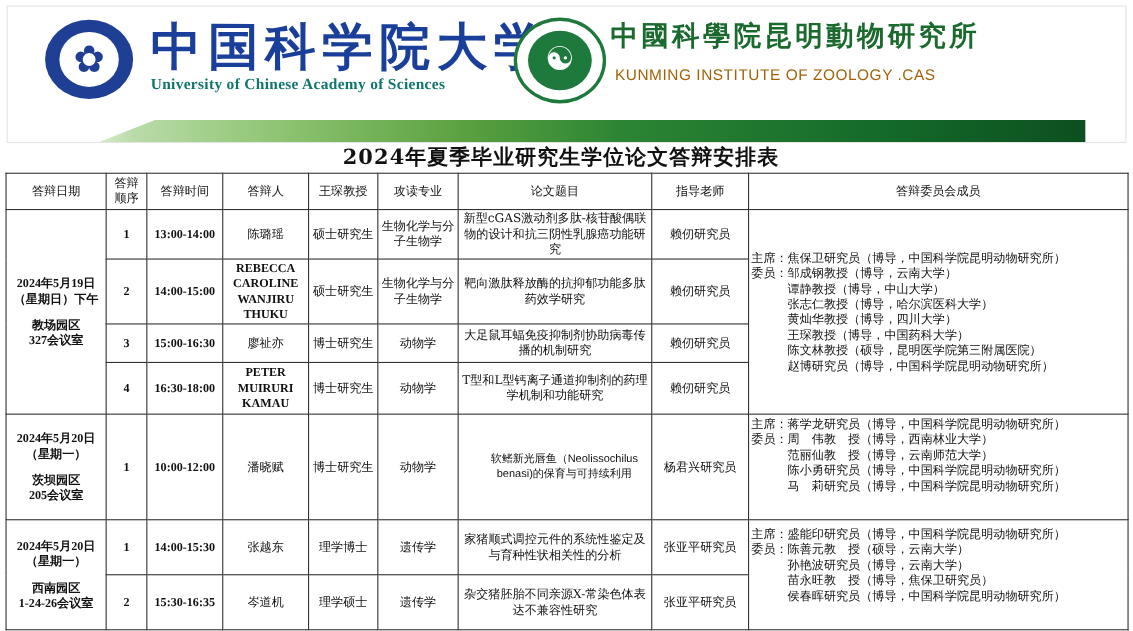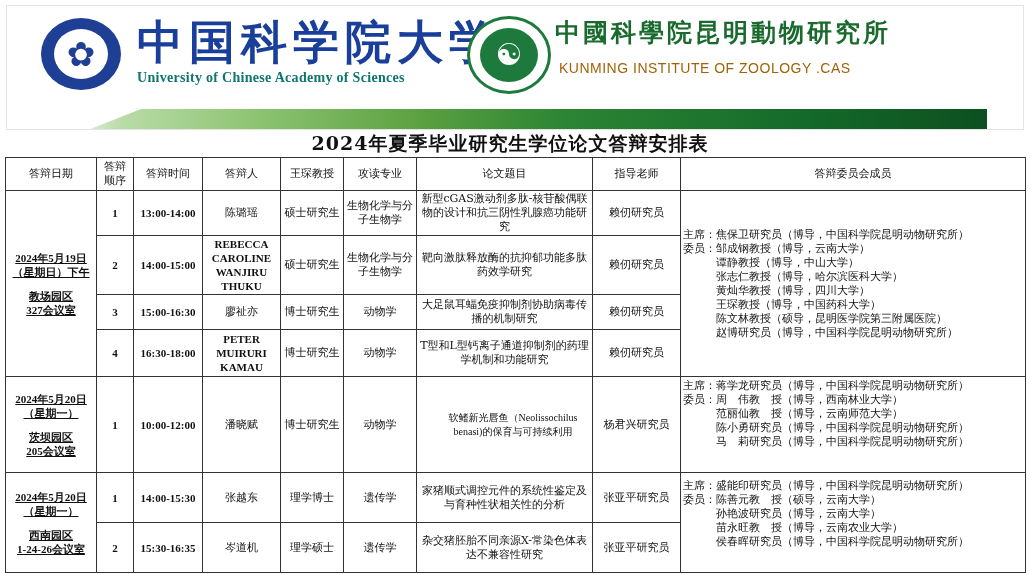"2024年5月19日" .date-cell { text-decoration: underline -> none }
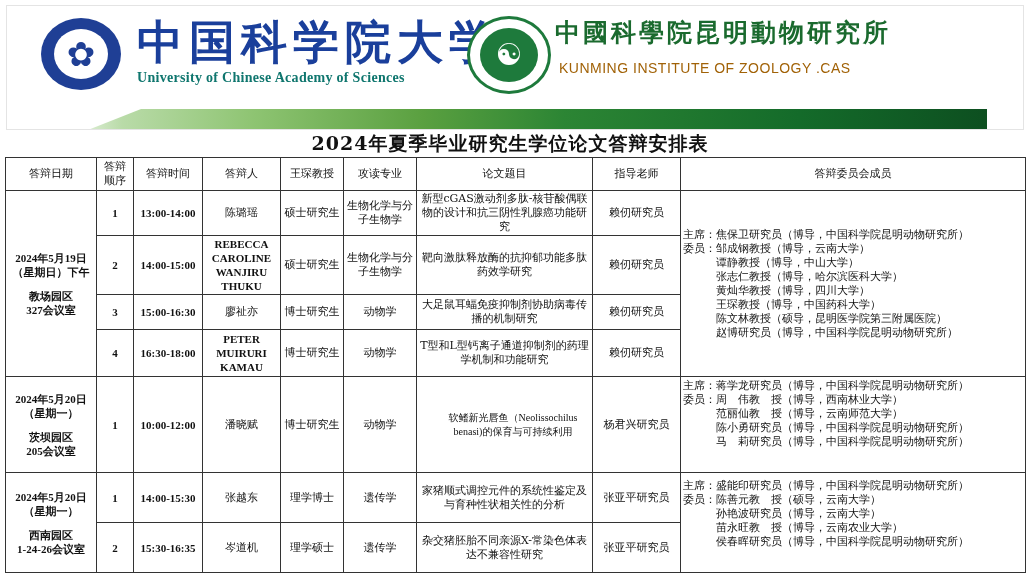"软鳍新光唇鱼（Neolissochilus benasi)的保育与可持续利用" td.thesis { font-family: Liberation Serif, serif -> Liberation Sans, sans-serif }
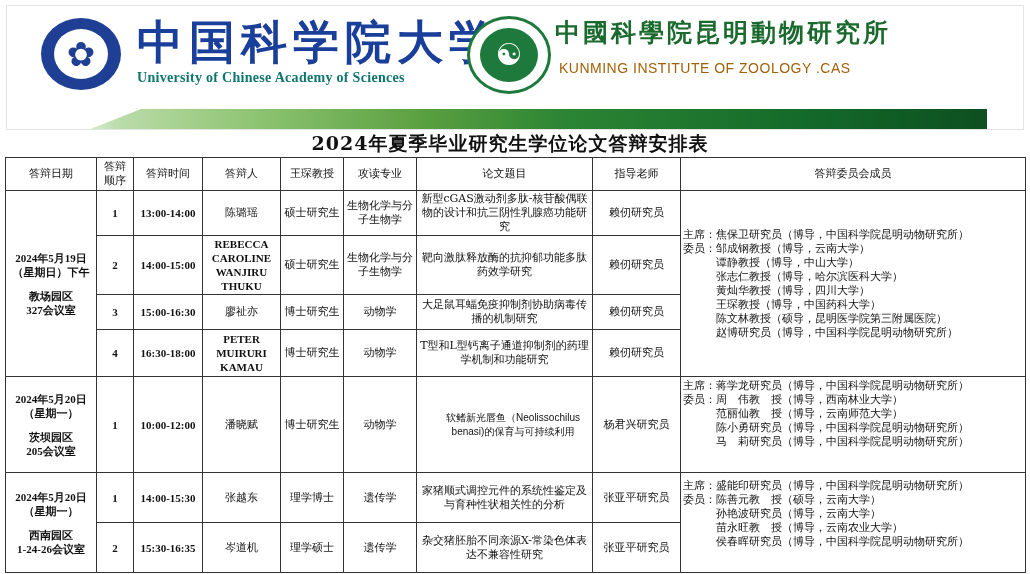"苗永旺教 授（博导，云南农业大学）" span.m { text: 云南农业大学 -> 焦保卫研究员 }
